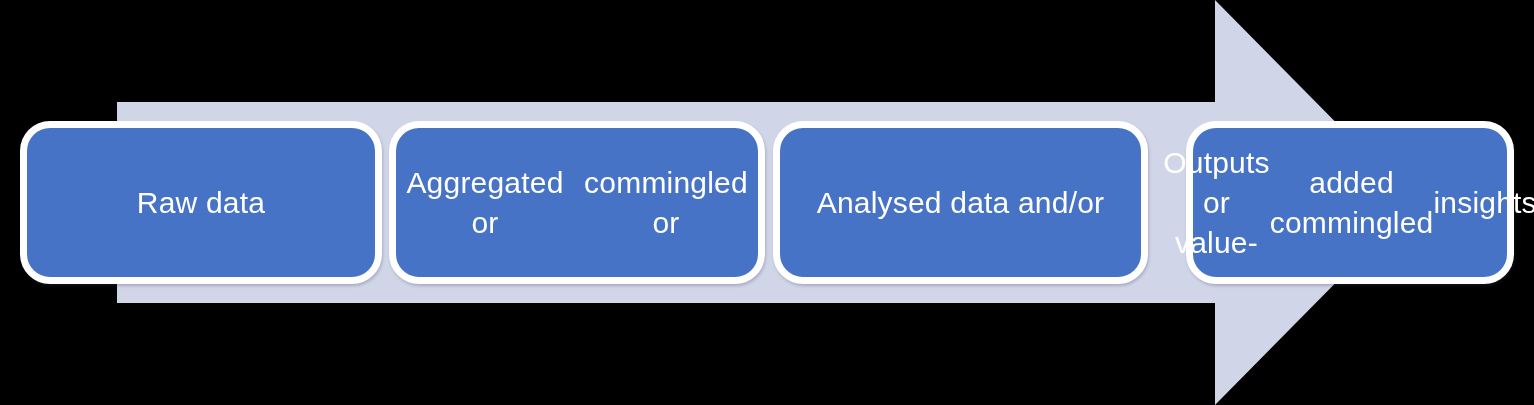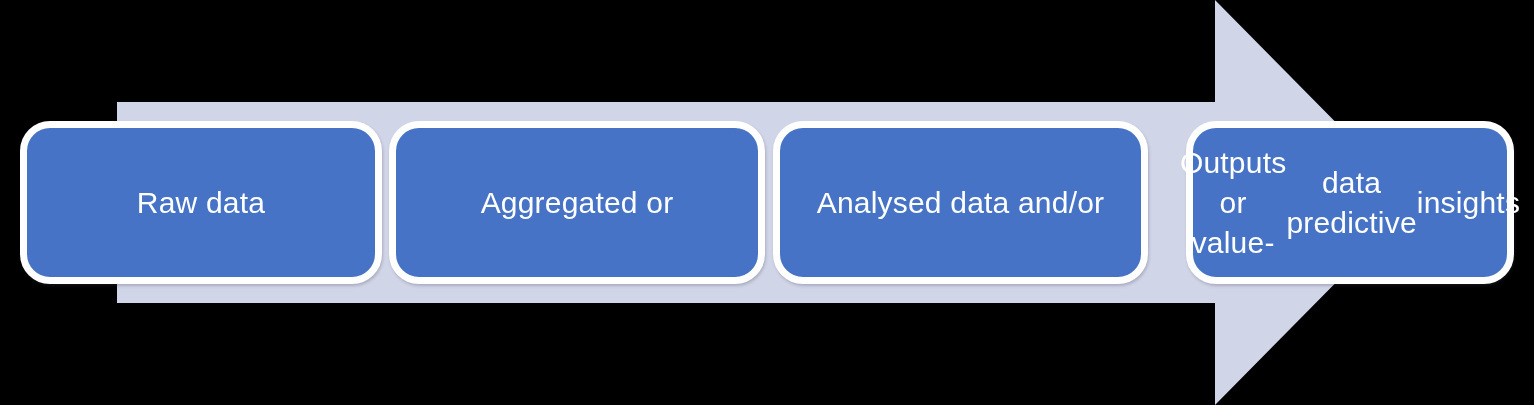"commingled or" span.line { html: none -> <span>commingled or</span> }
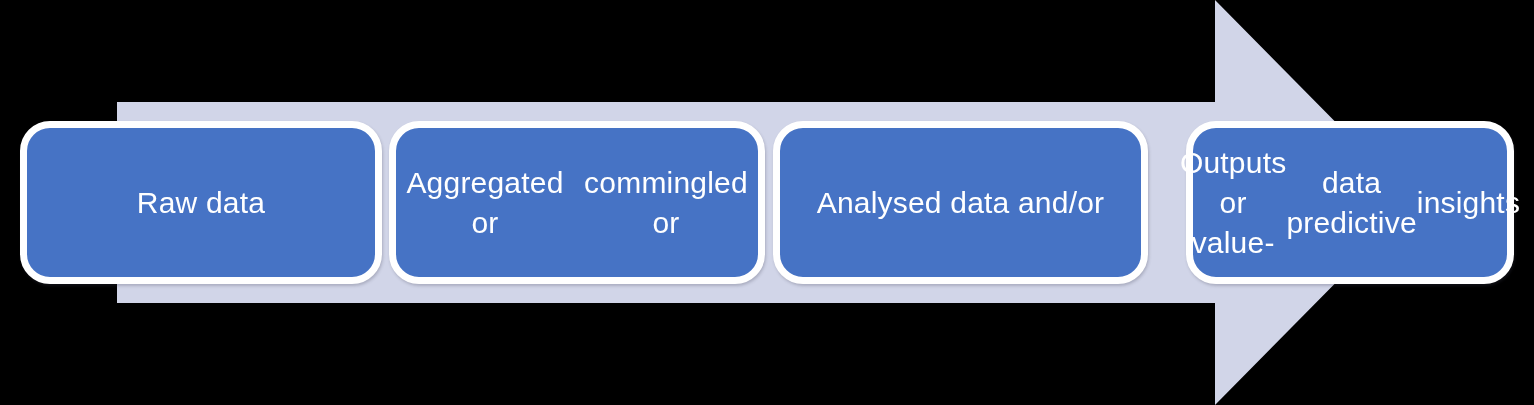"data predictive" span.line { text: data predictive -> added commingled }
